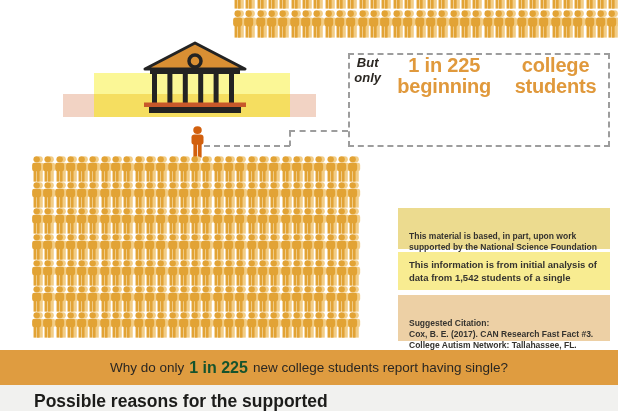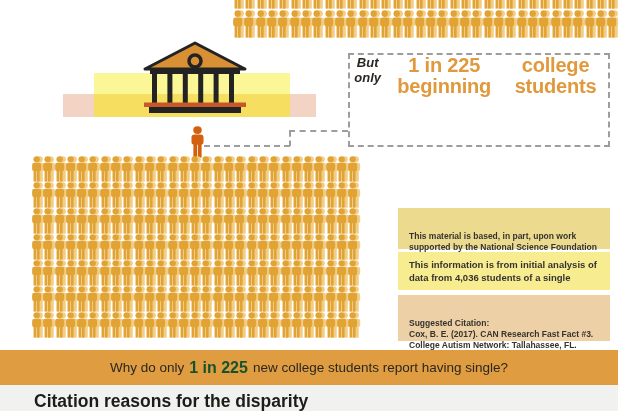"This information is from initial" div.abs { text: 4,036 -> 1,542 }
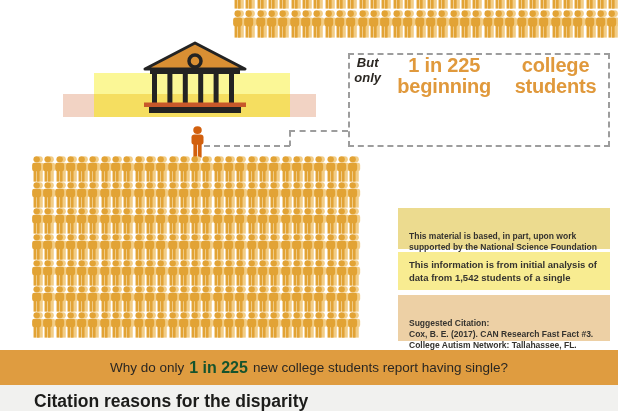"Citation reasons for the disparity" div.bottom-heading { text: Citation reasons for the disparity -> Possible reasons for the supported }
